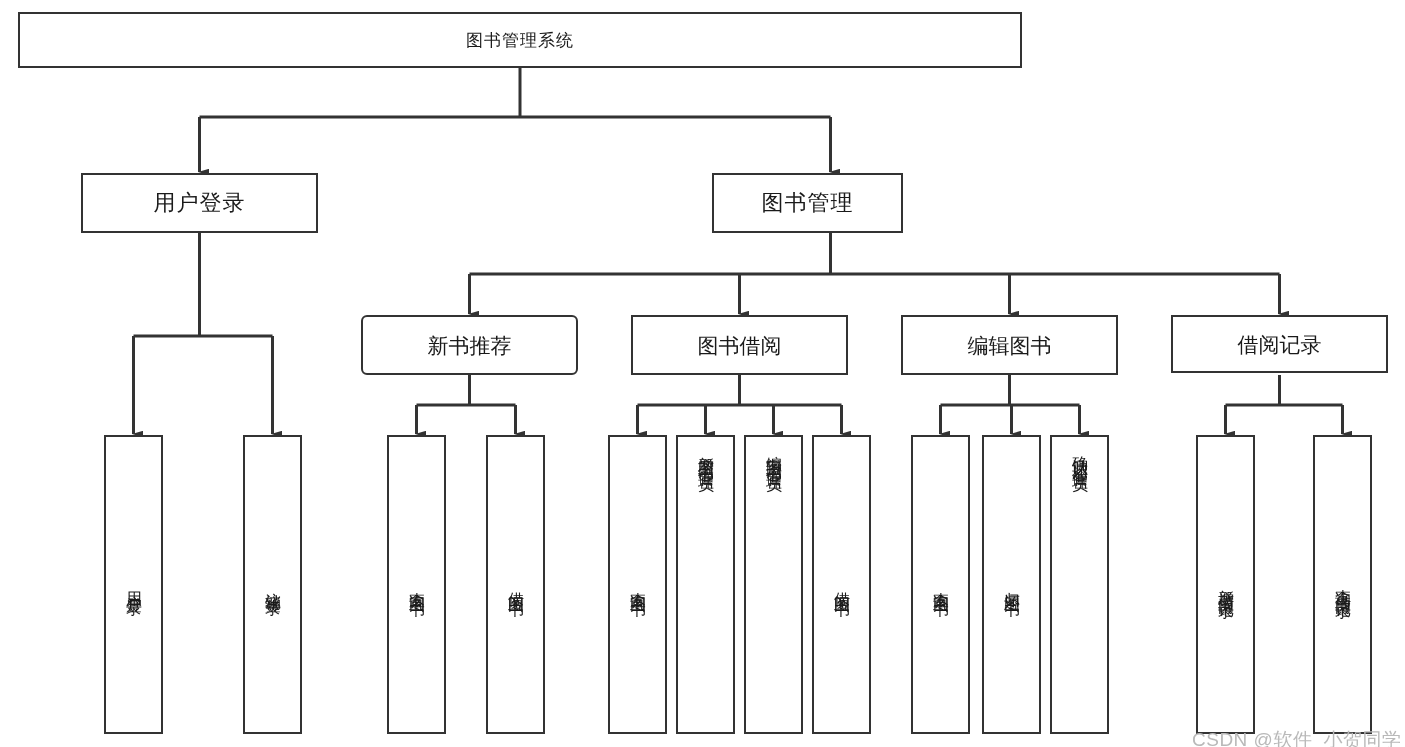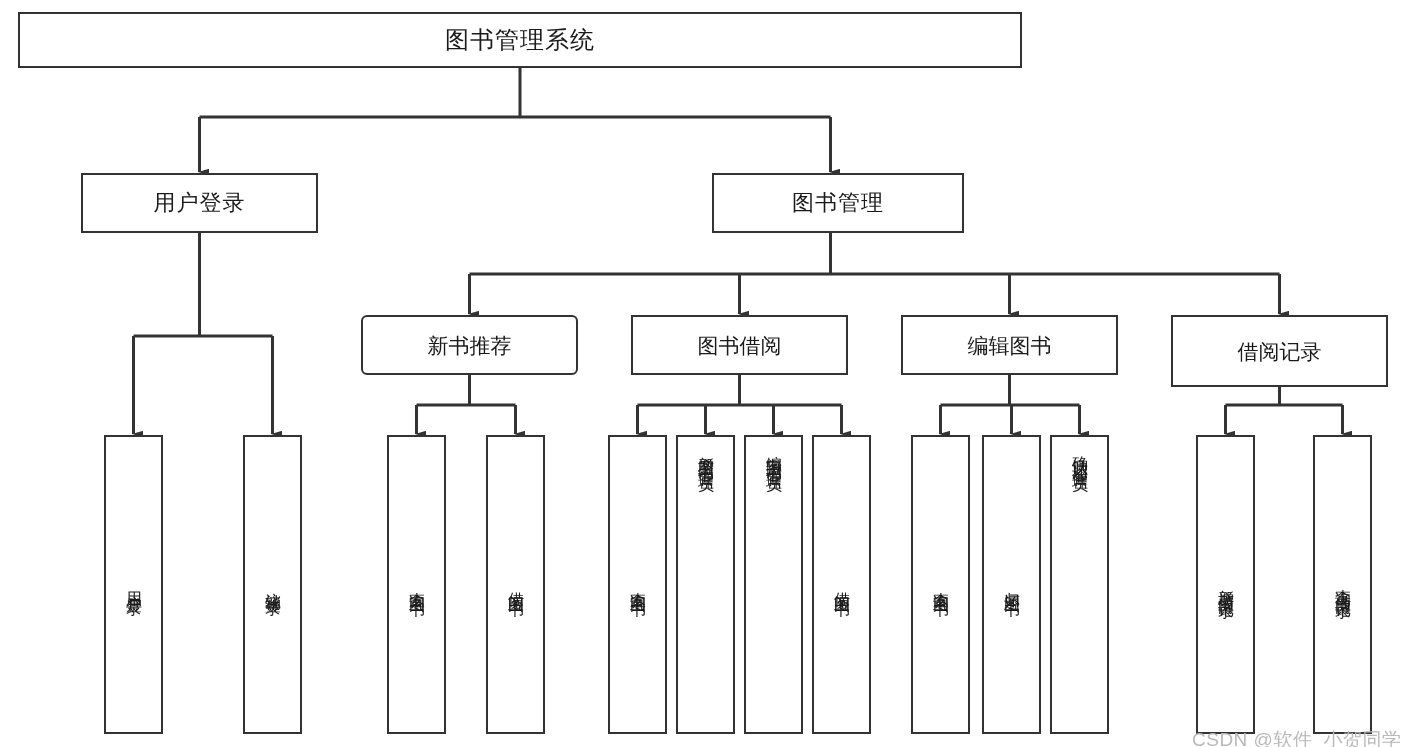"图书管理系统" .node.level-0 { font-size: 24px -> 17px }
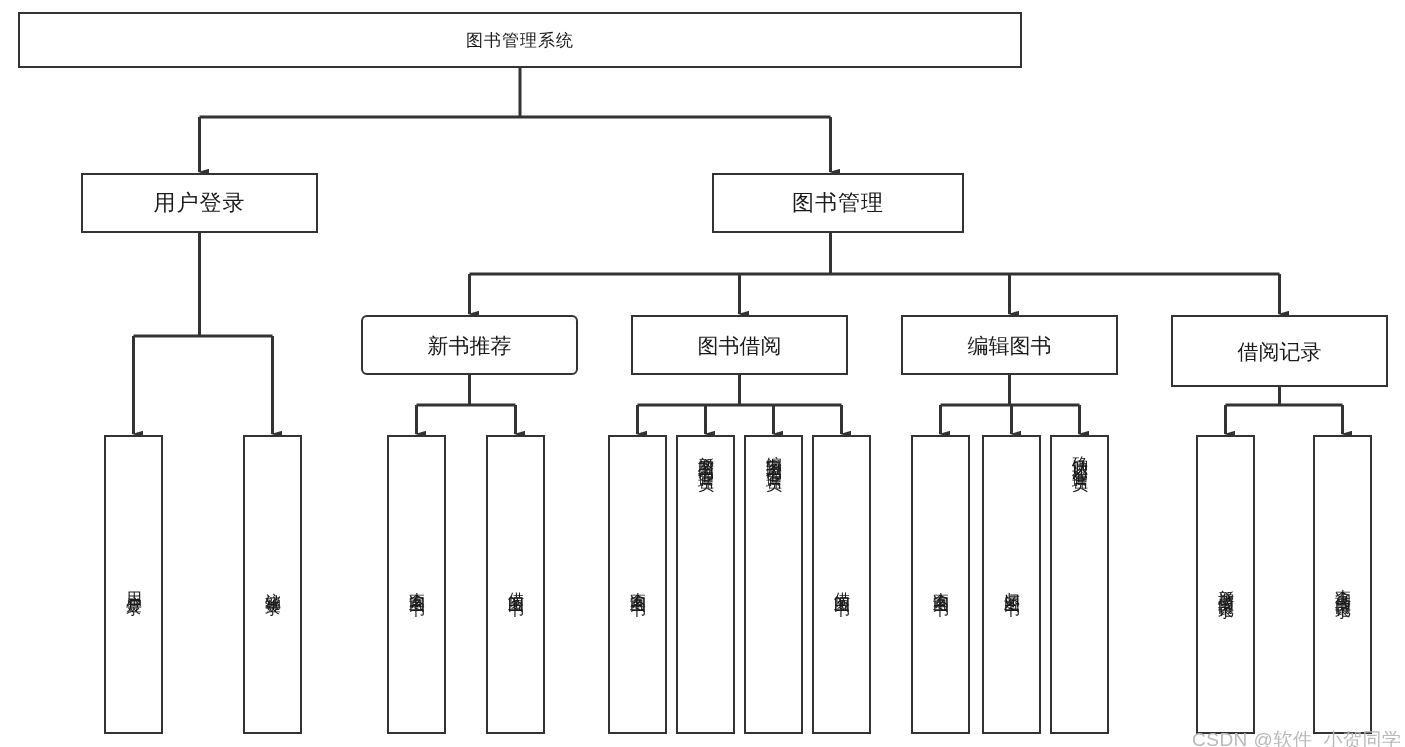"图书管理" div.node { width: 252px -> 191px }
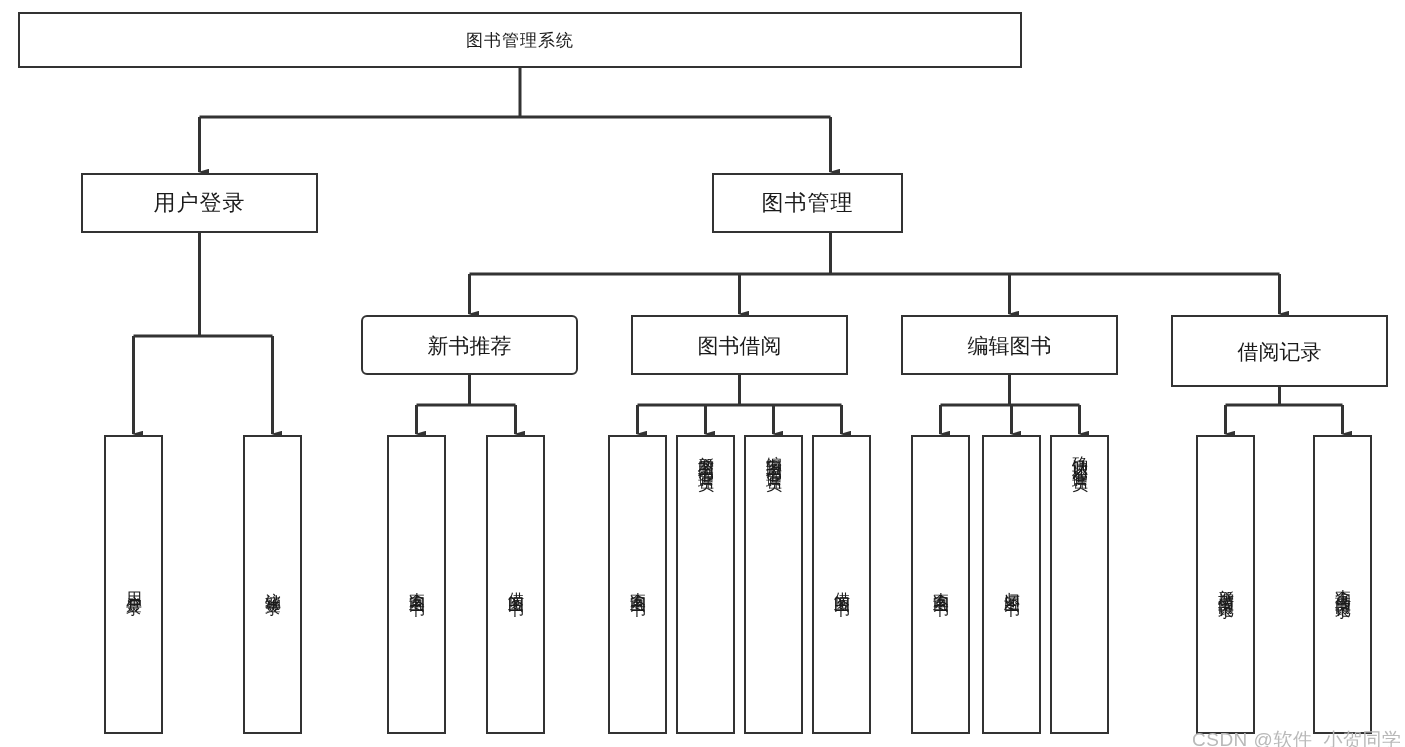"借阅记录" div.node { height: 72px -> 58px }
